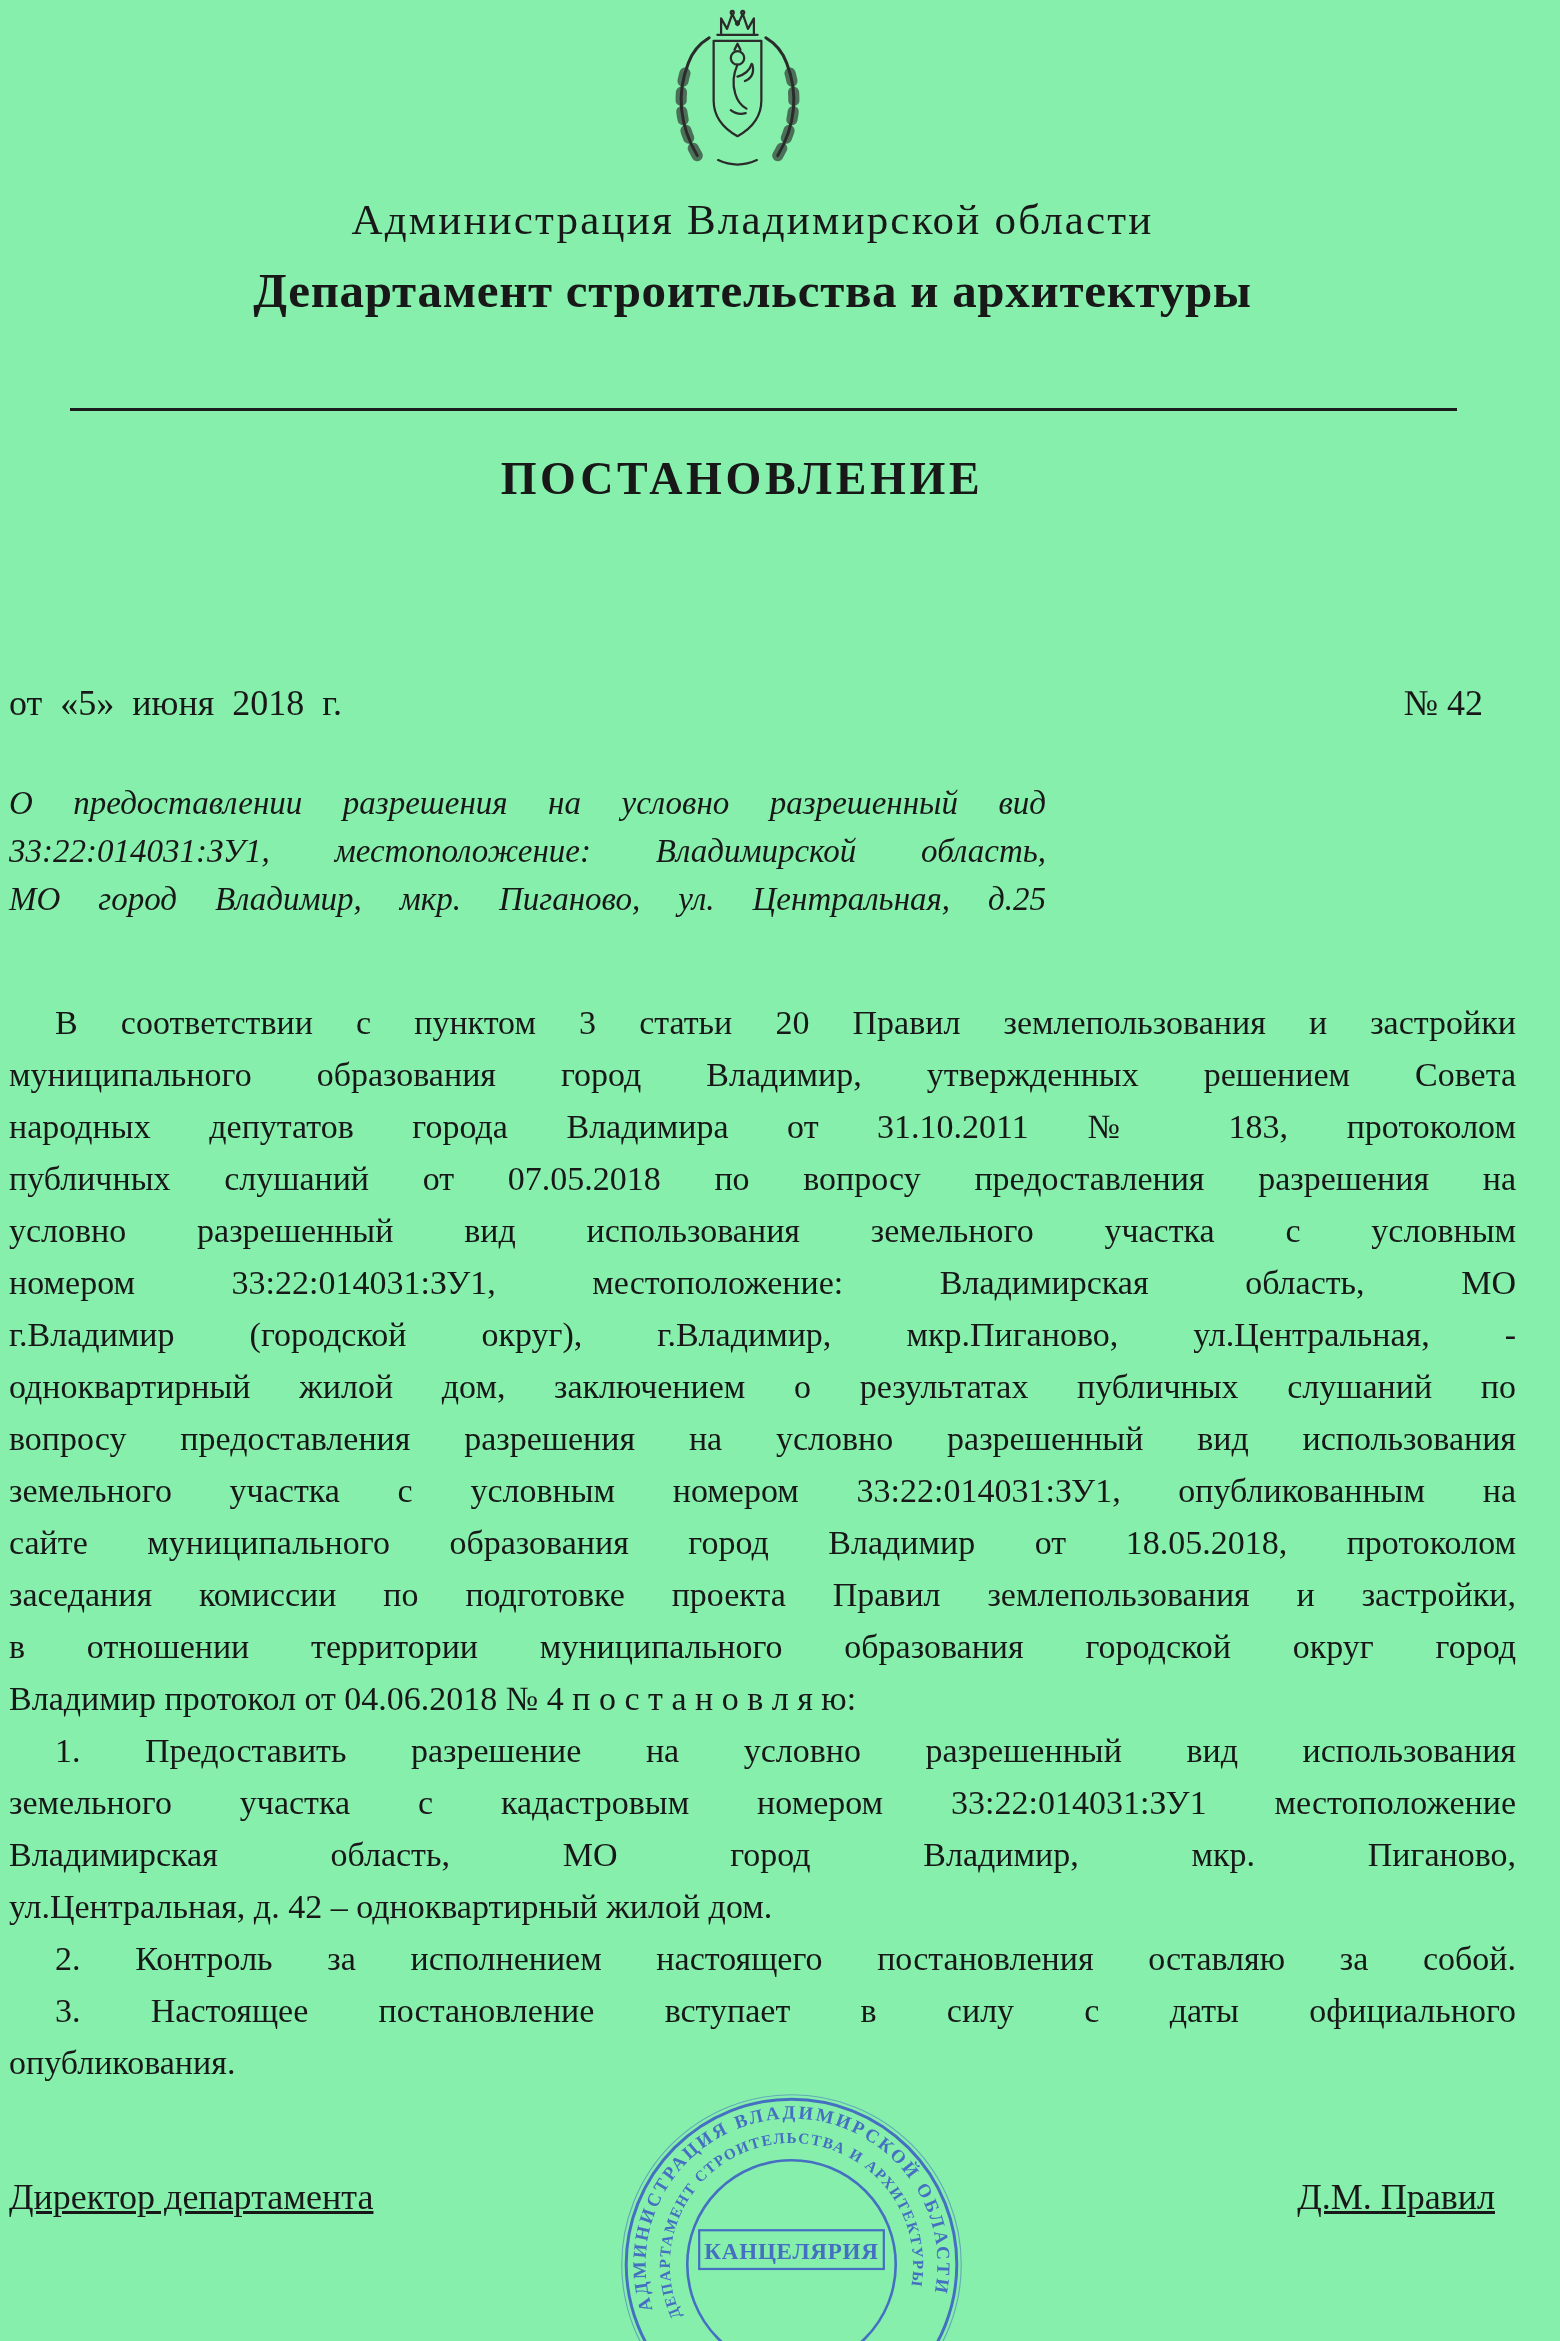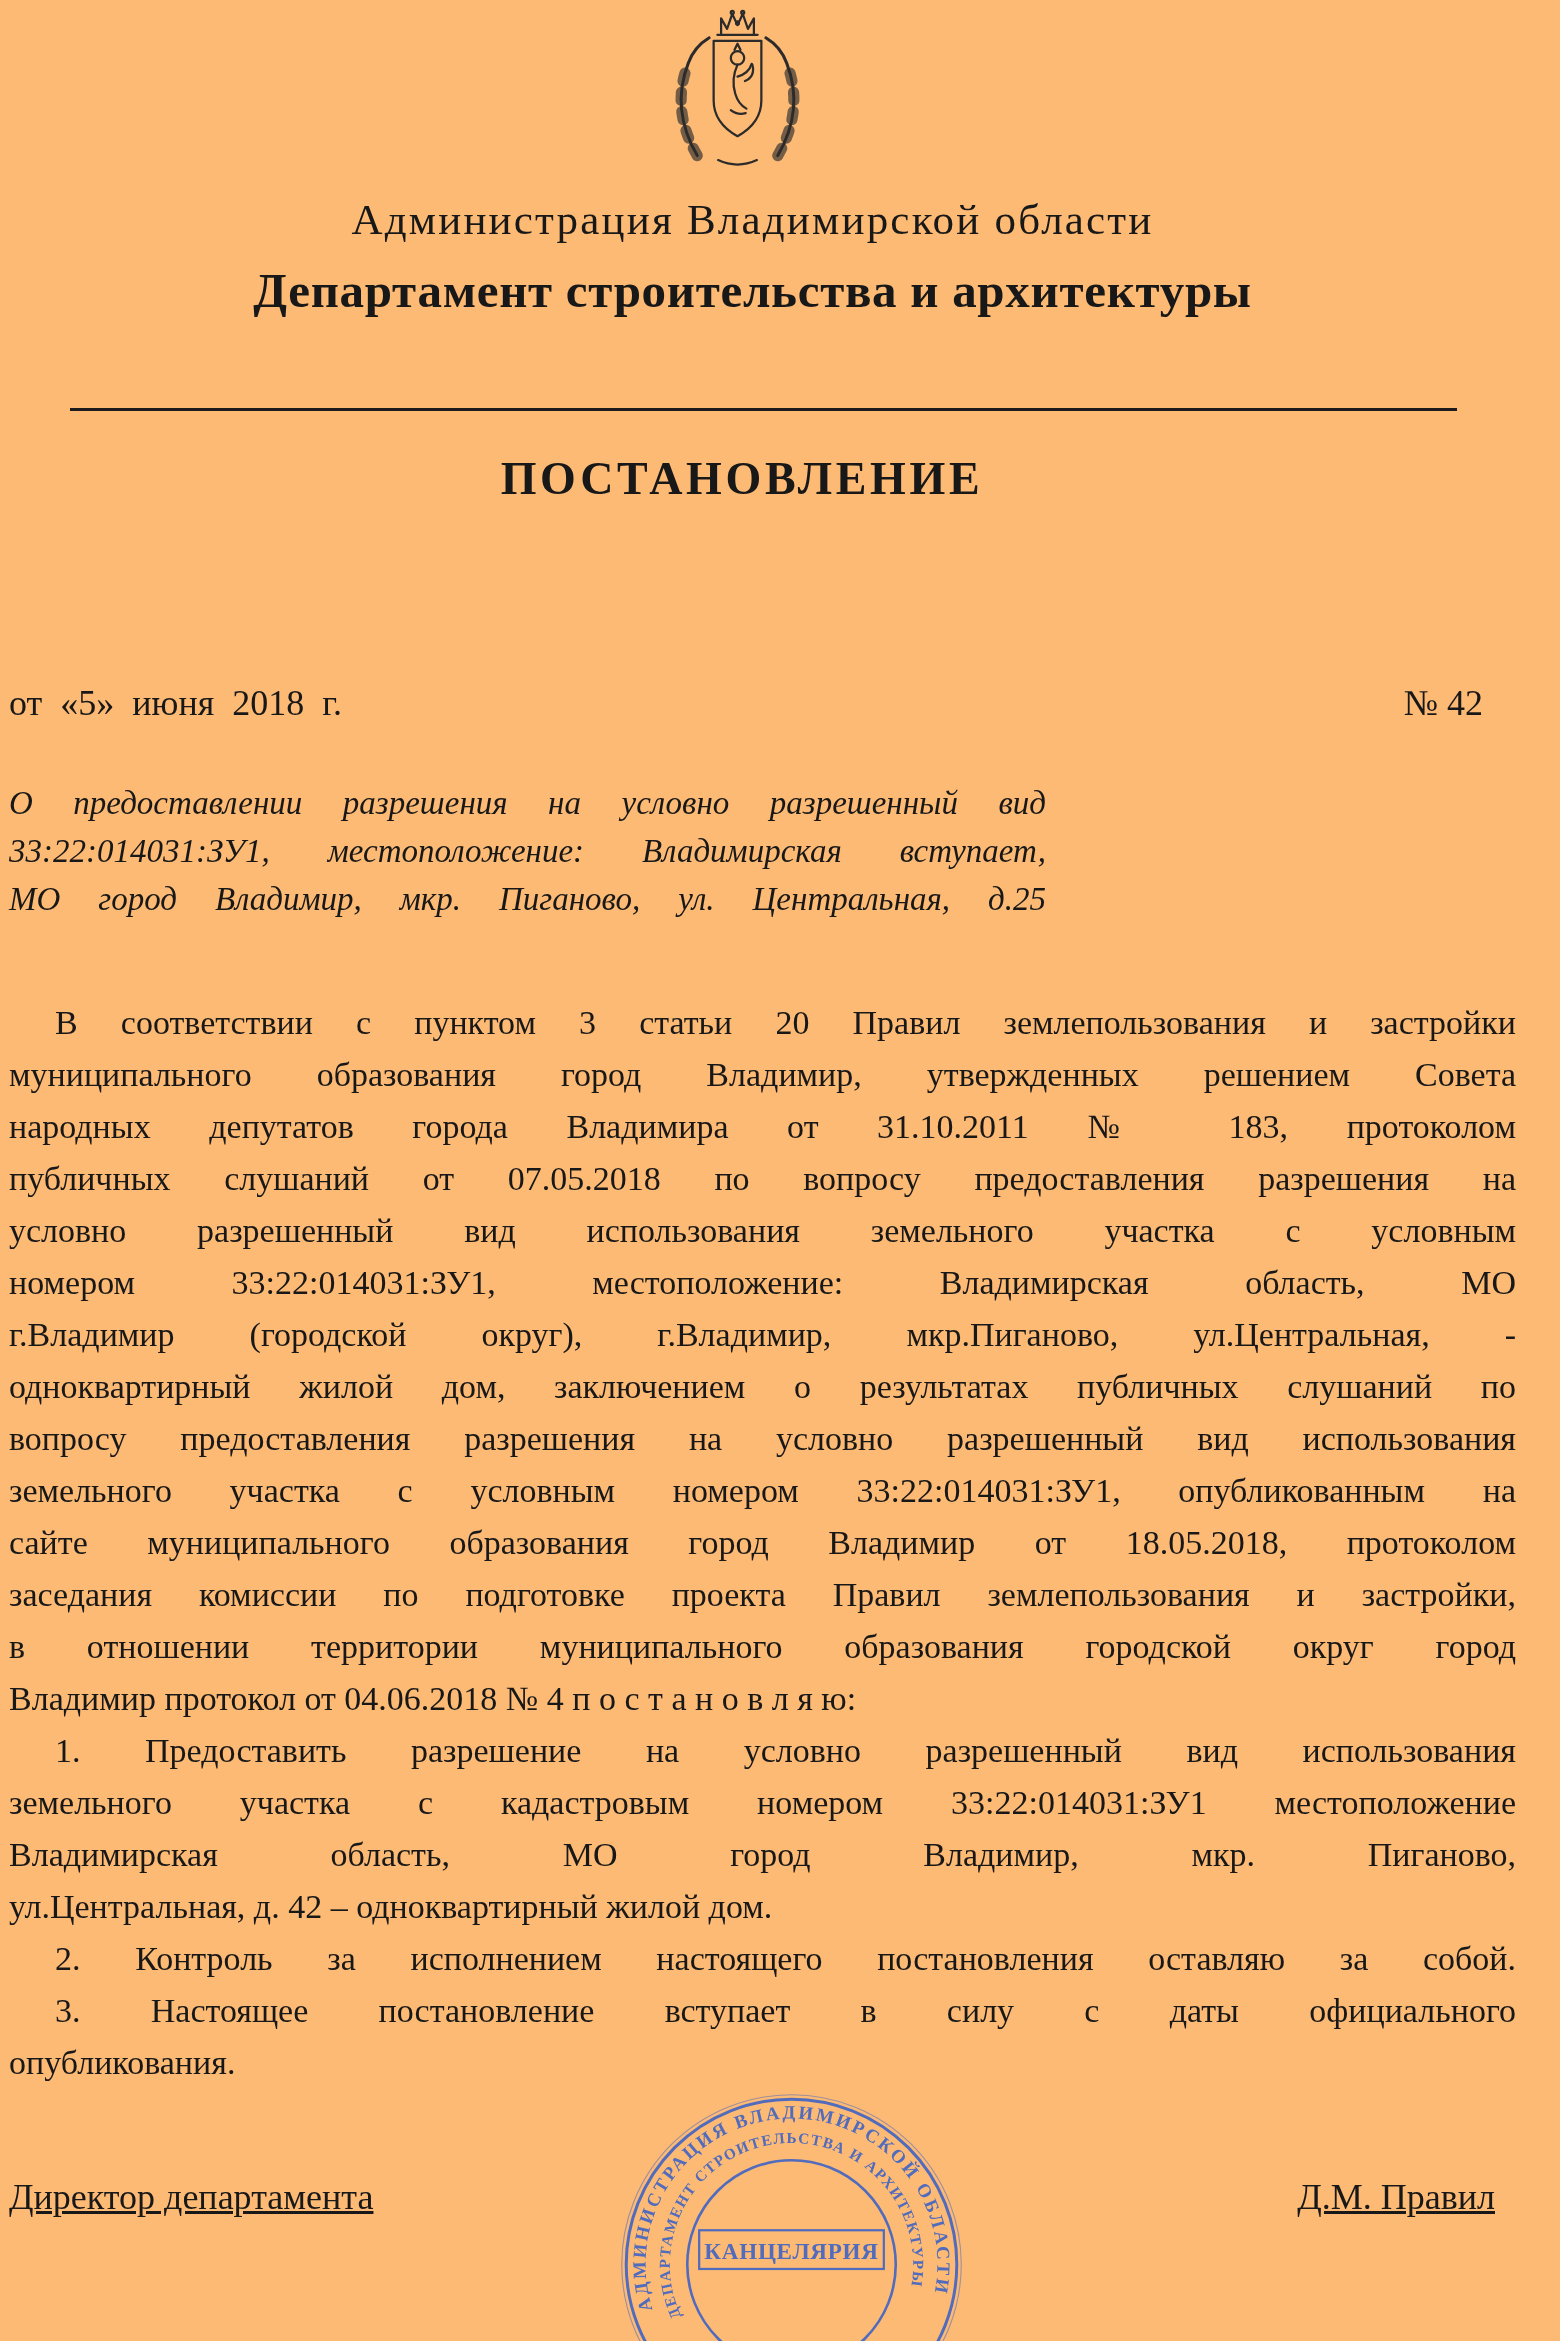"Администрация Владимирской области" .page { background: #fdba74 -> #86efac }
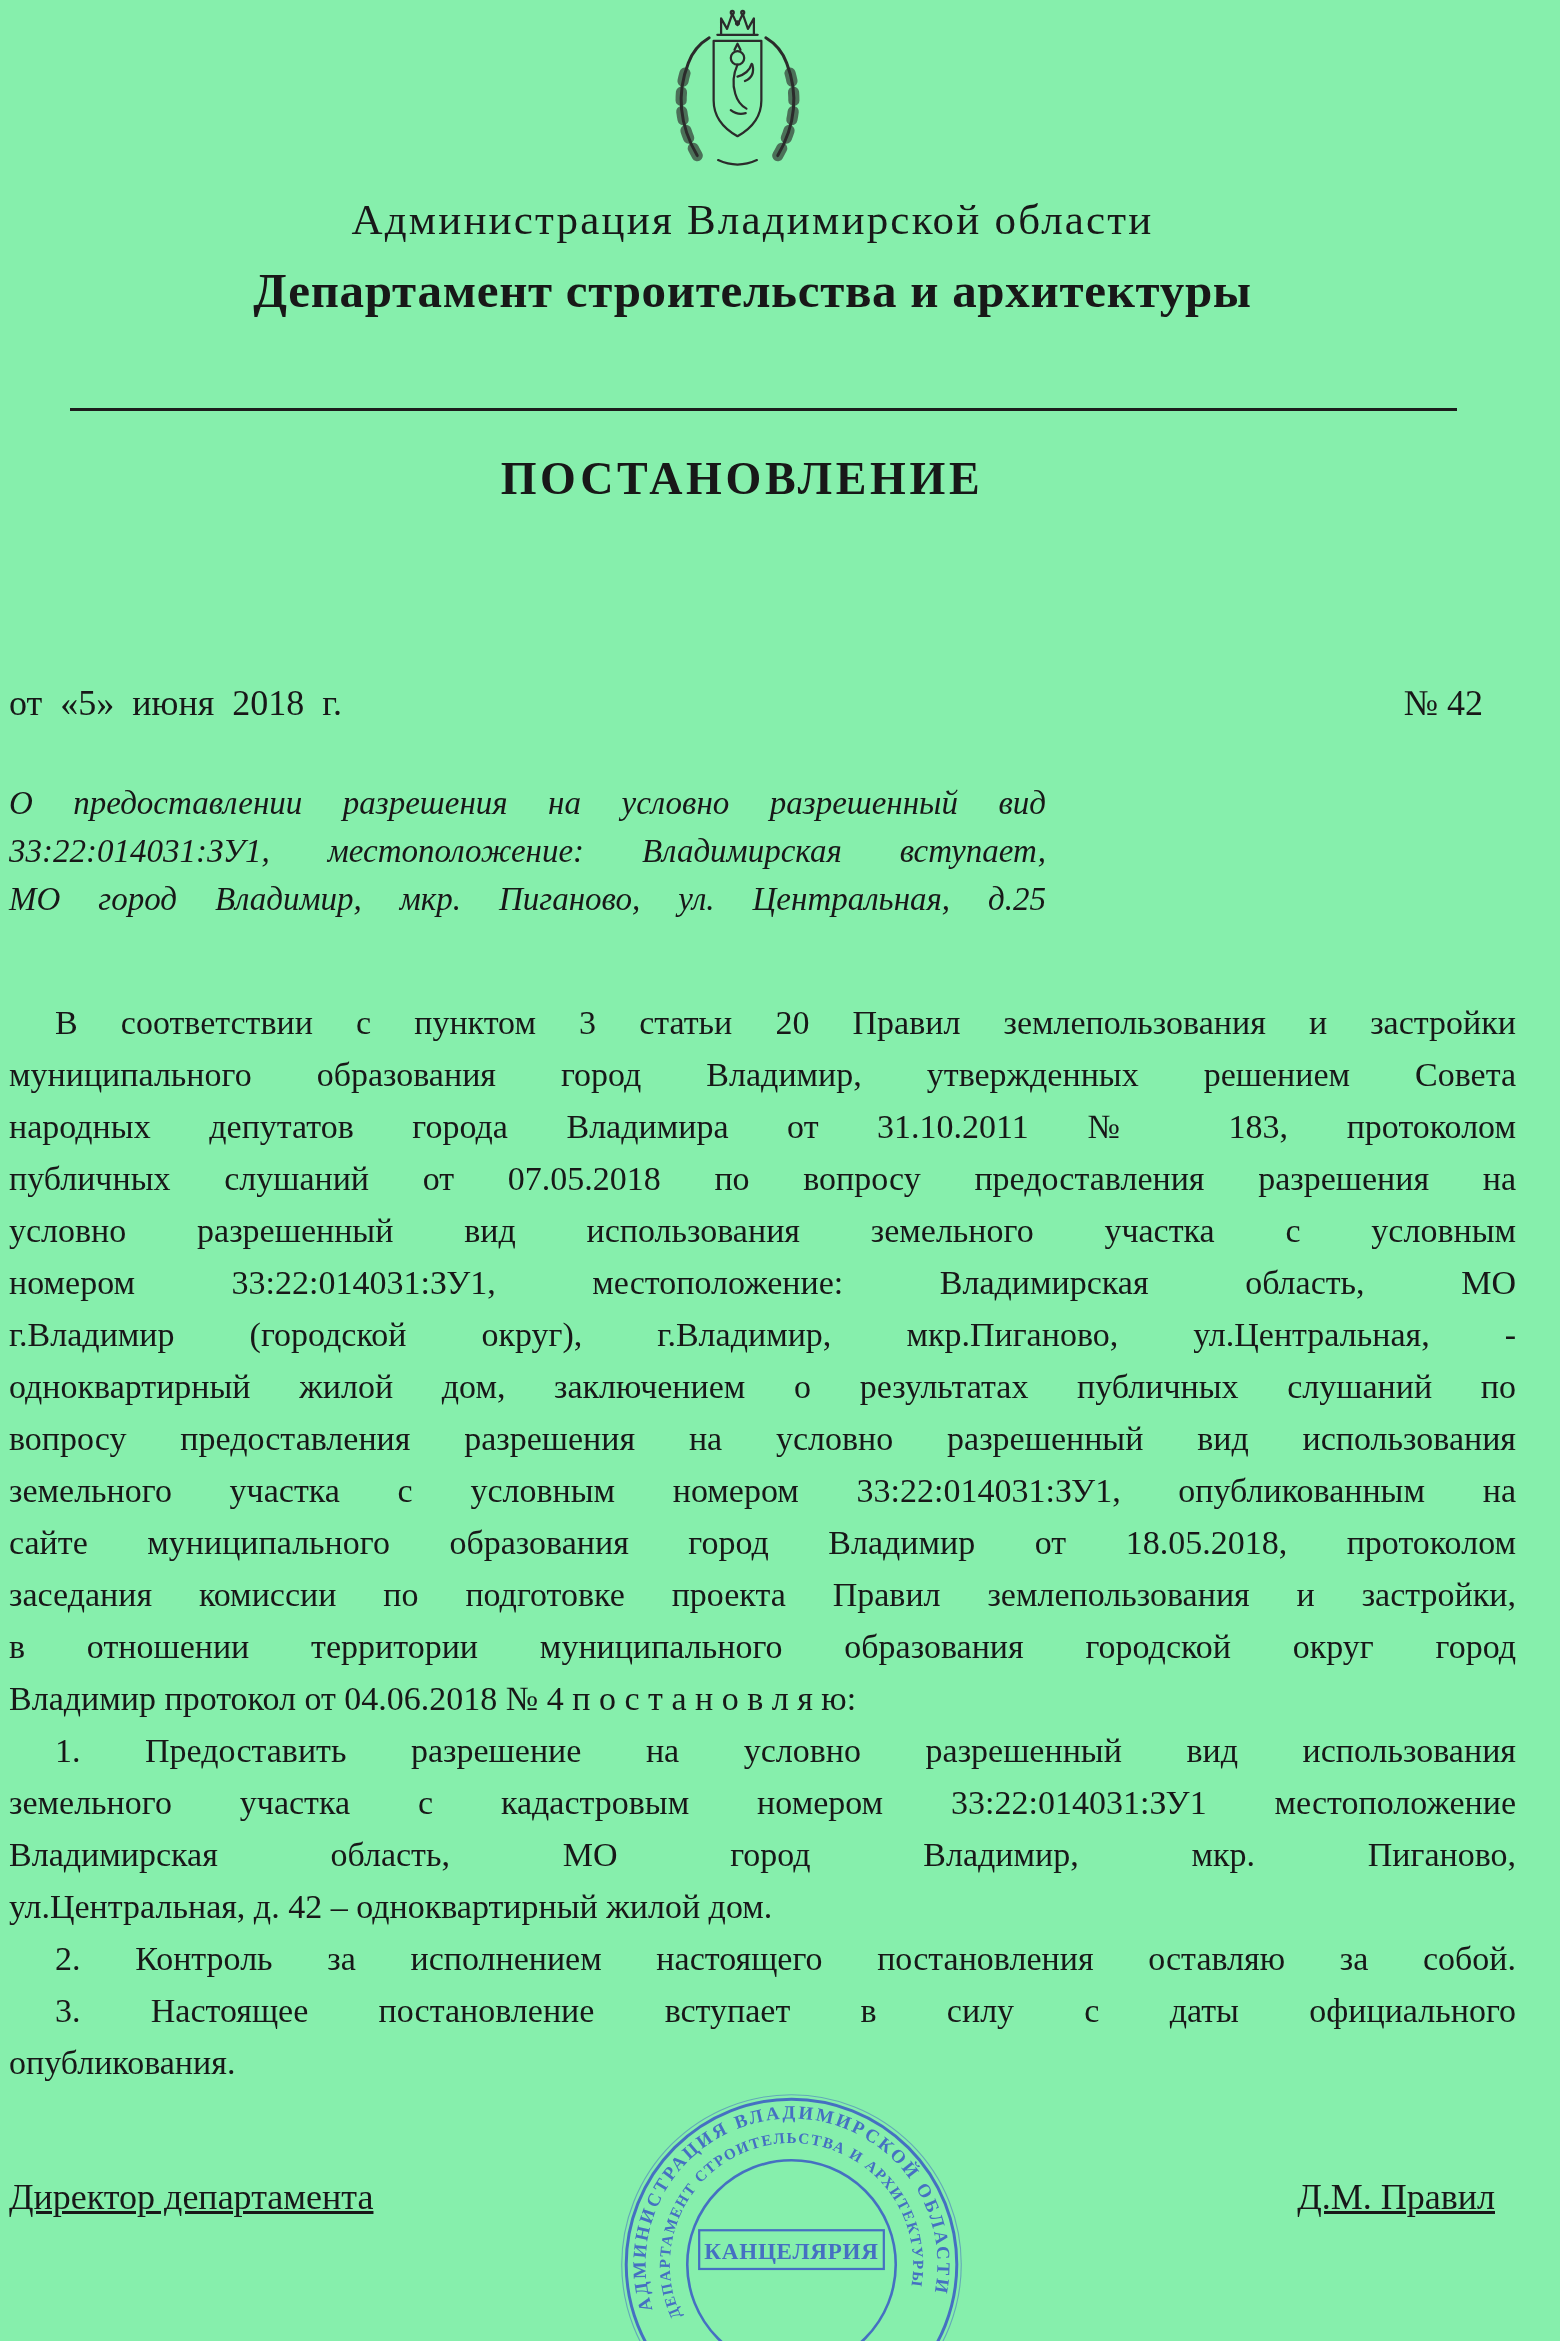"33:22:014031:ЗУ1, местоположение:" div.ln { text: Владимирская вступает -> Владимирской область }
